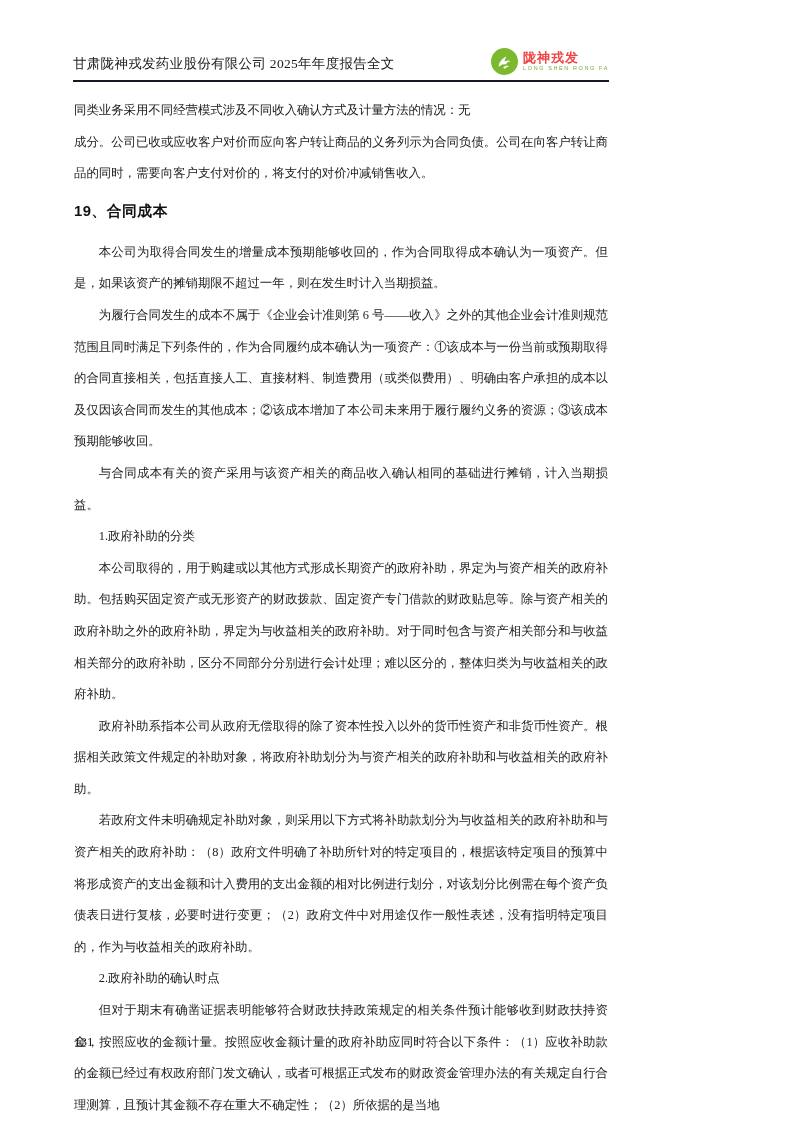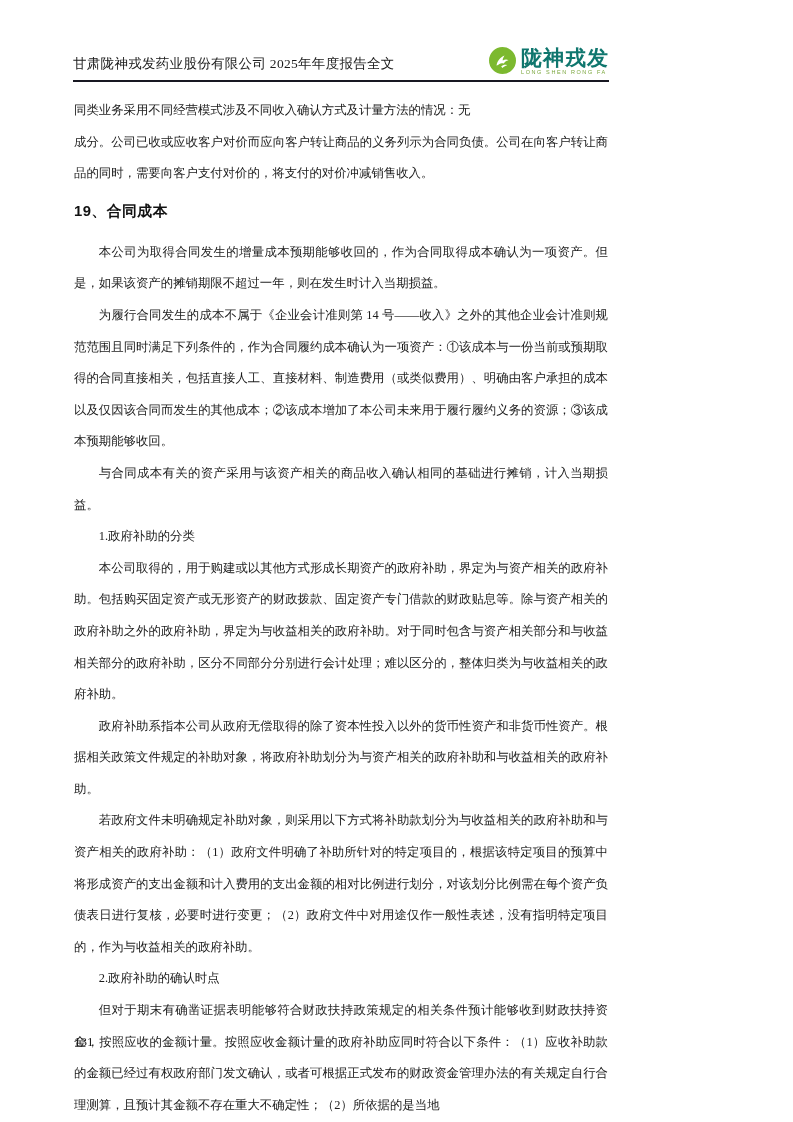"陇神戎发" .logo-cn { color: #0f766e -> #ef4444; font-size: 21px -> 13px }
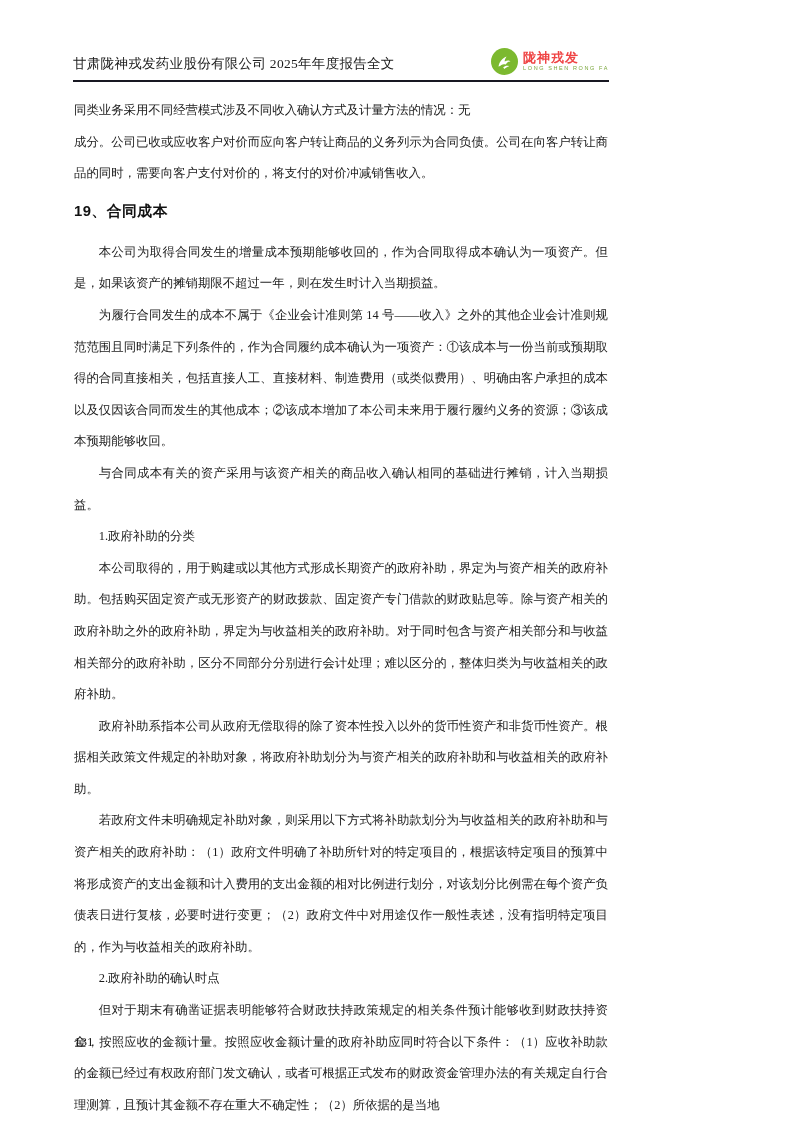"为履行合同发生的成本不属于《企业会计准则第 14" p.ind { text: 14 -> 6 }
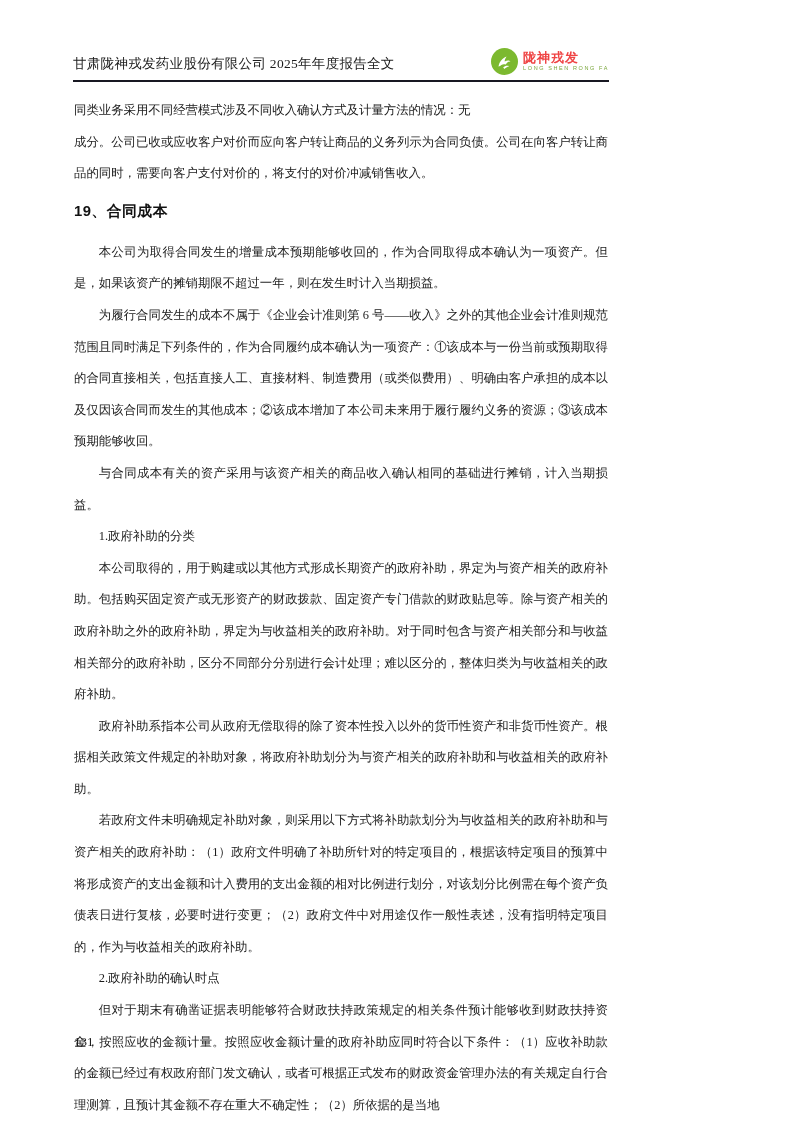"若政府文件未明确规定补助对象，则采用以下方式将补助款划分为与收益相关的政府补助和" p.ind { text: 1 -> 8 }
